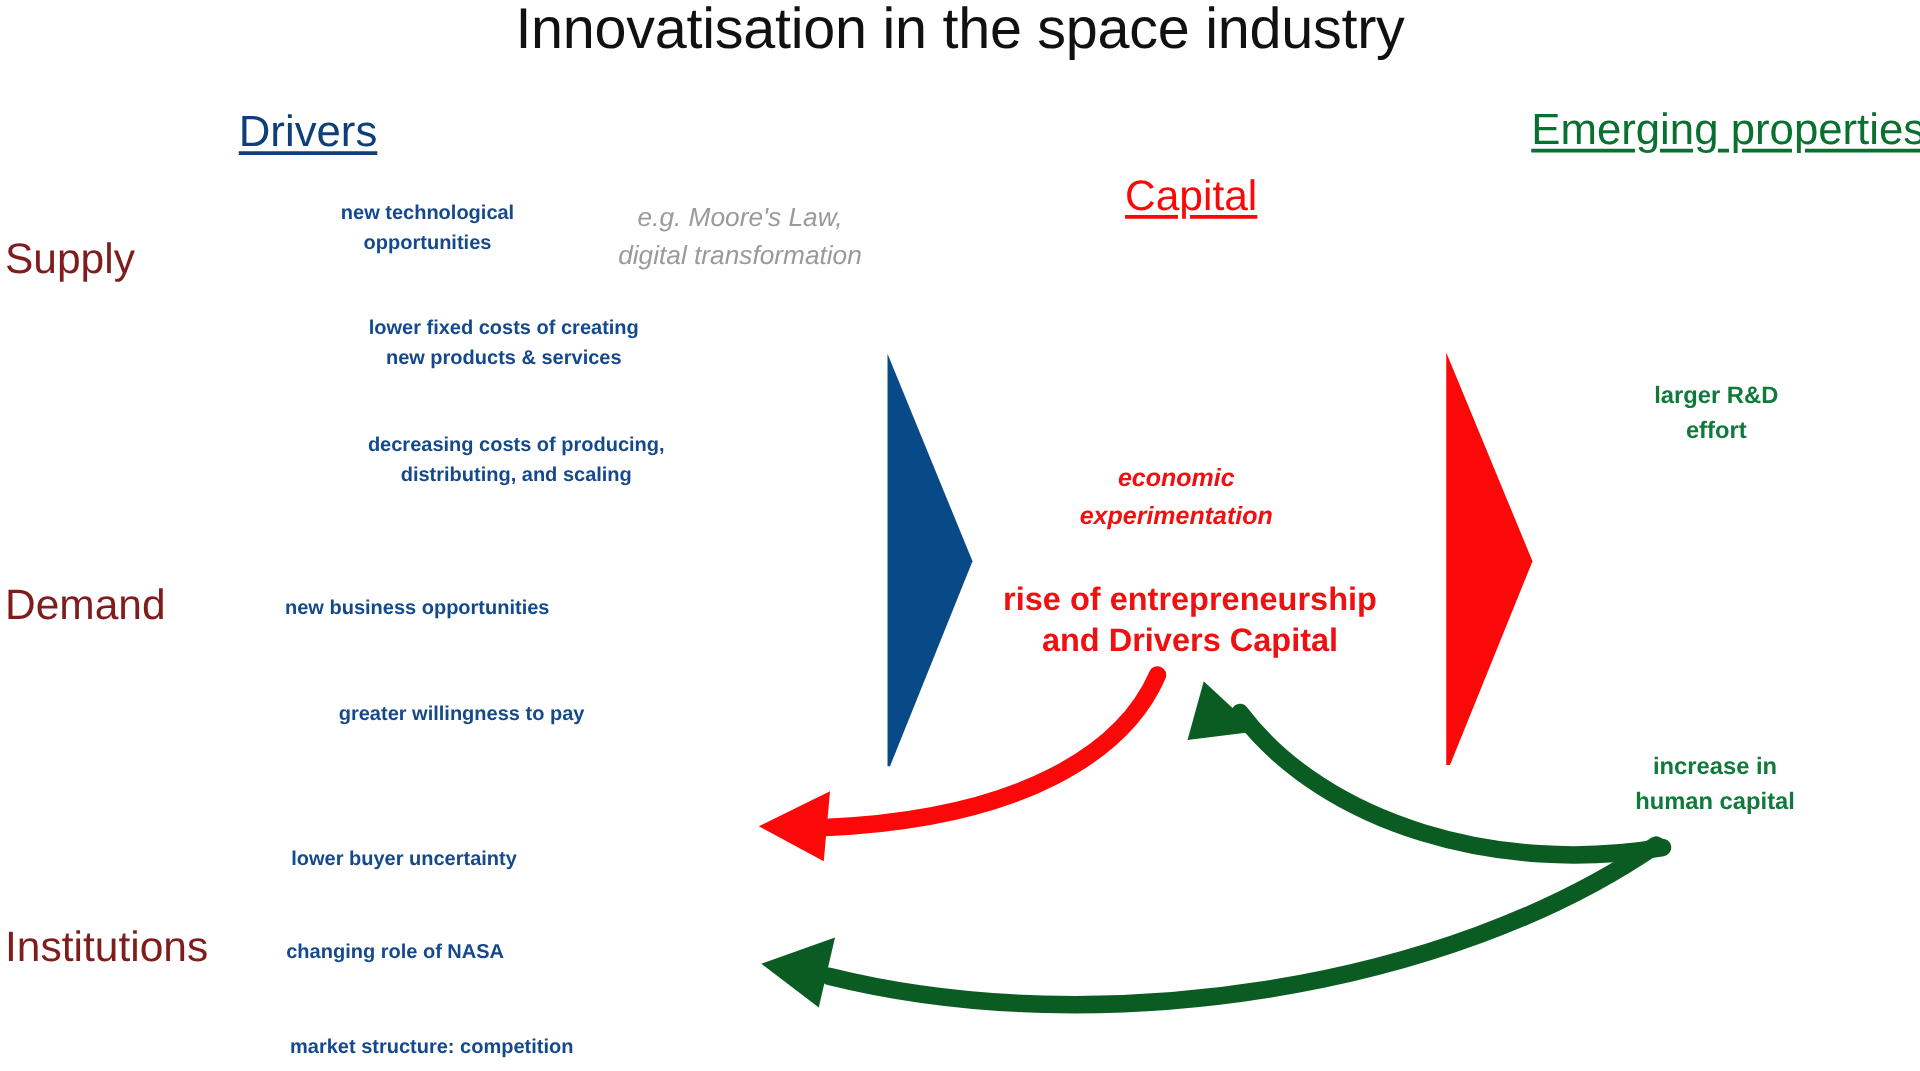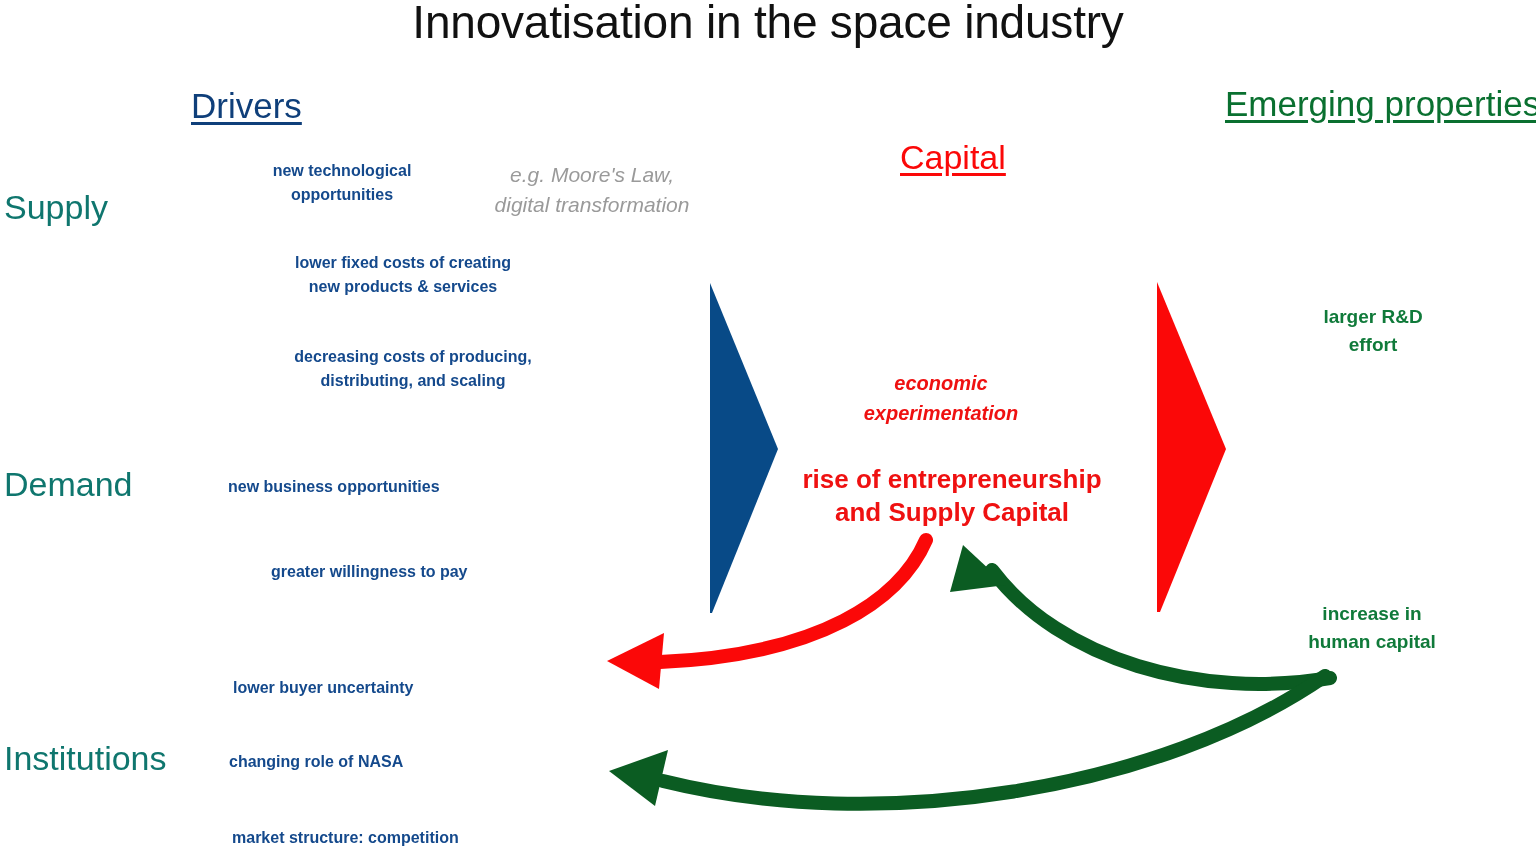"Supply" .row-label { color: #0f766e -> #7f1d1d }
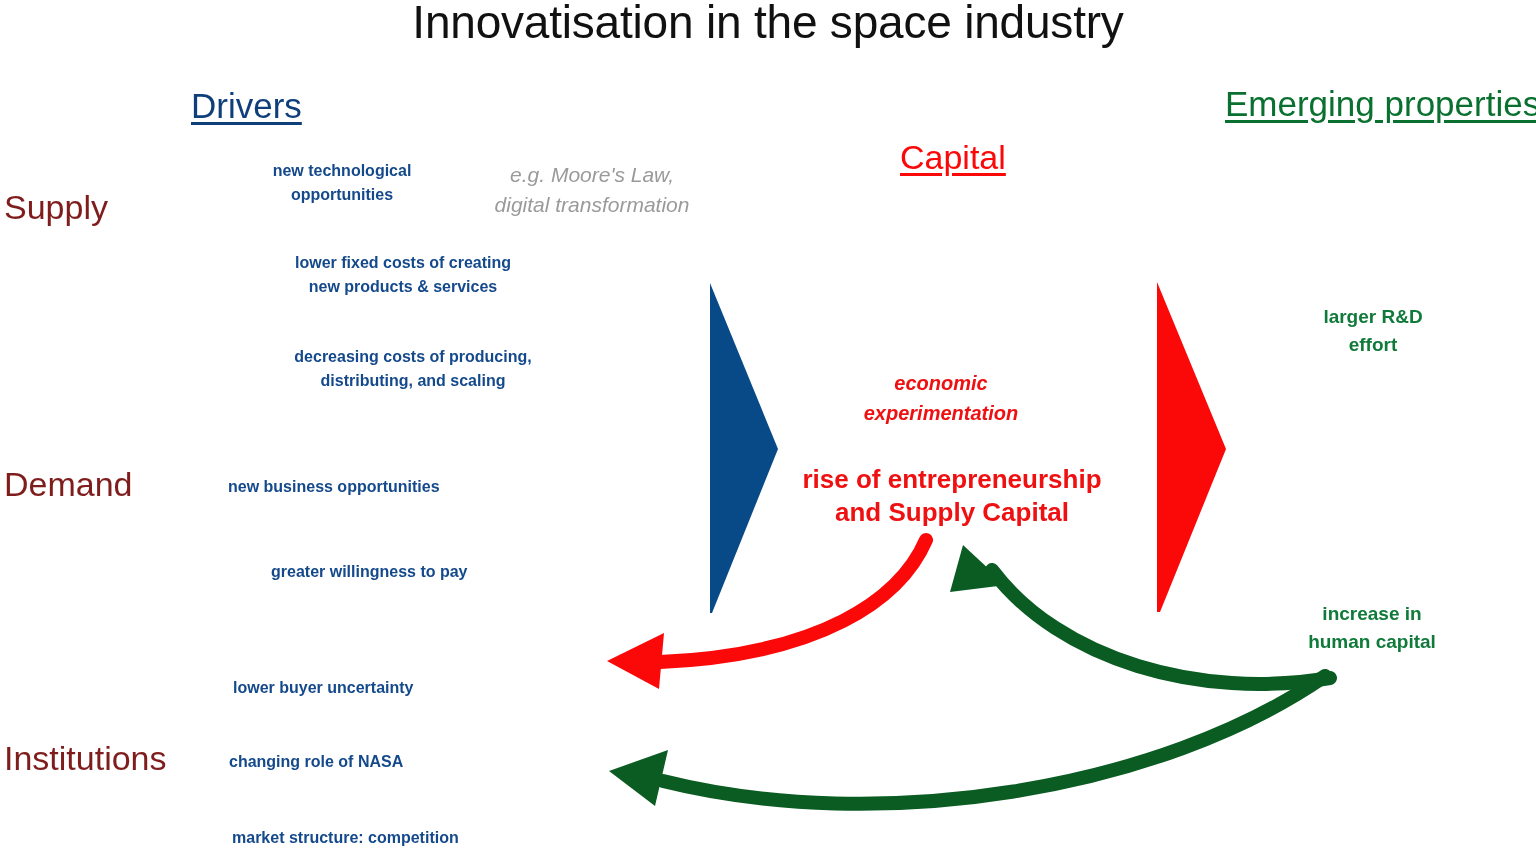"and Supply Capital" div { text: Supply -> Drivers }
